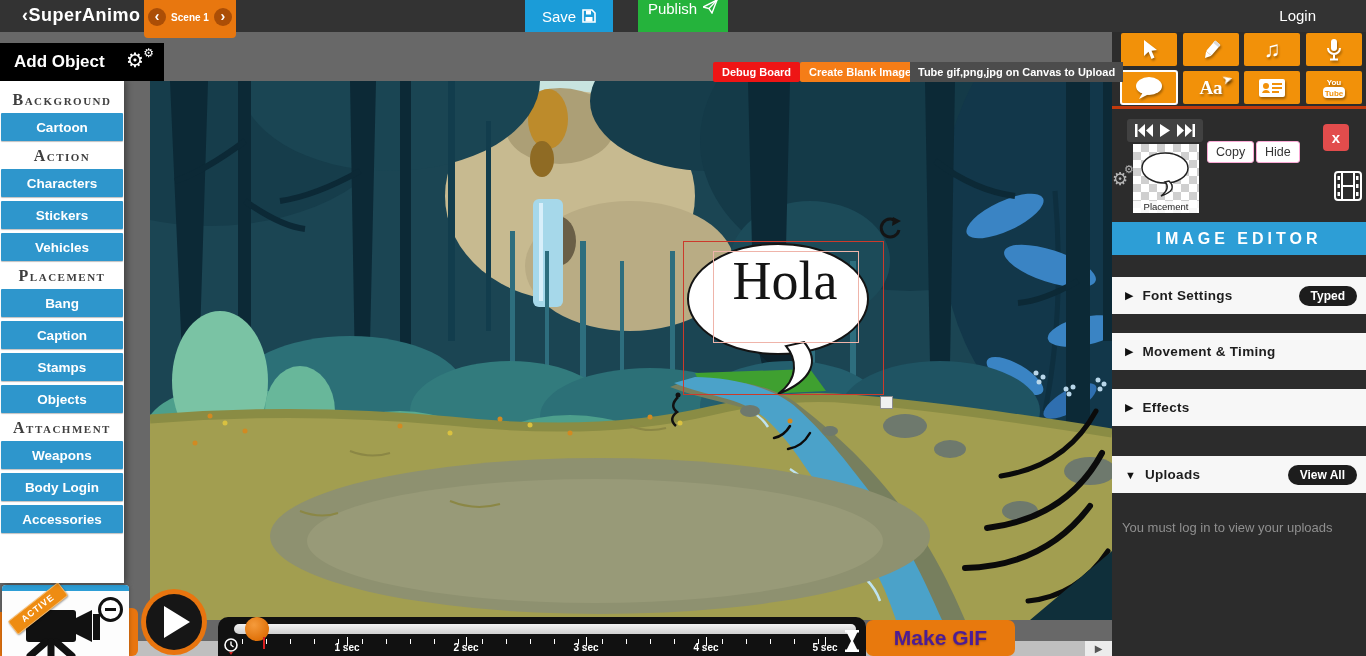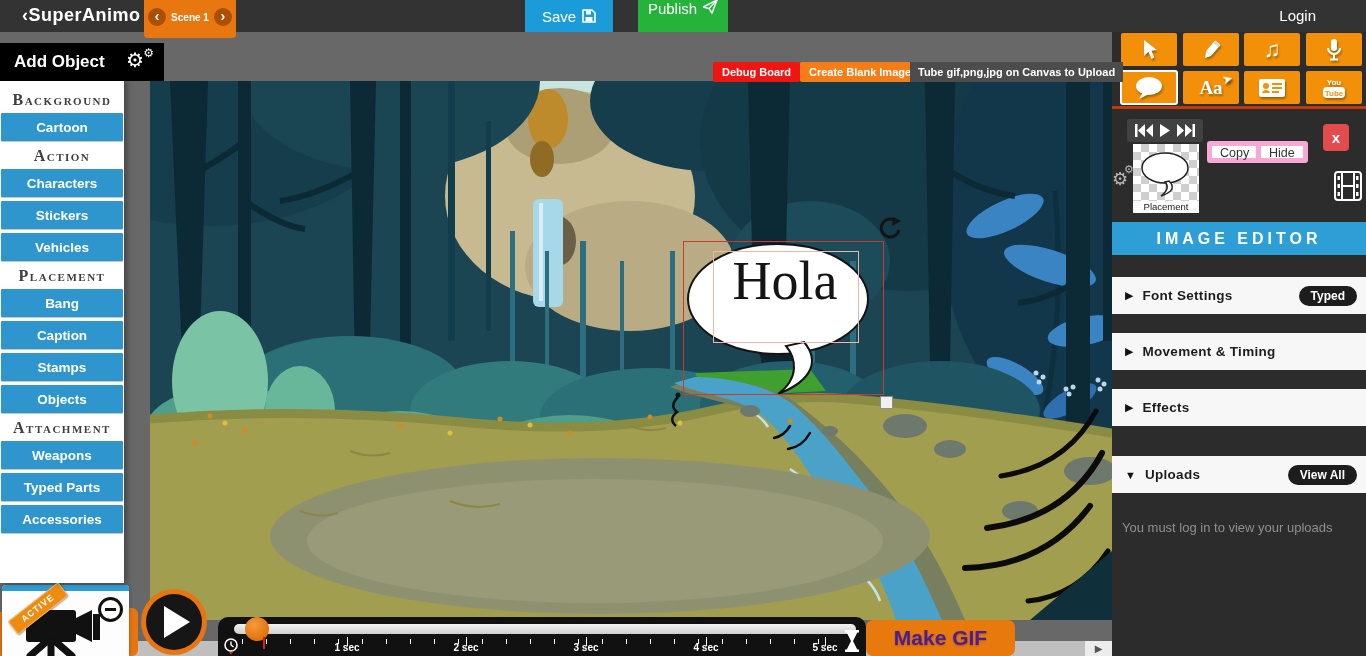"Copy" .copy-btn, .hide-btn { border: 5px solid #f9a8d4 -> 1px solid #f9a8d4 }
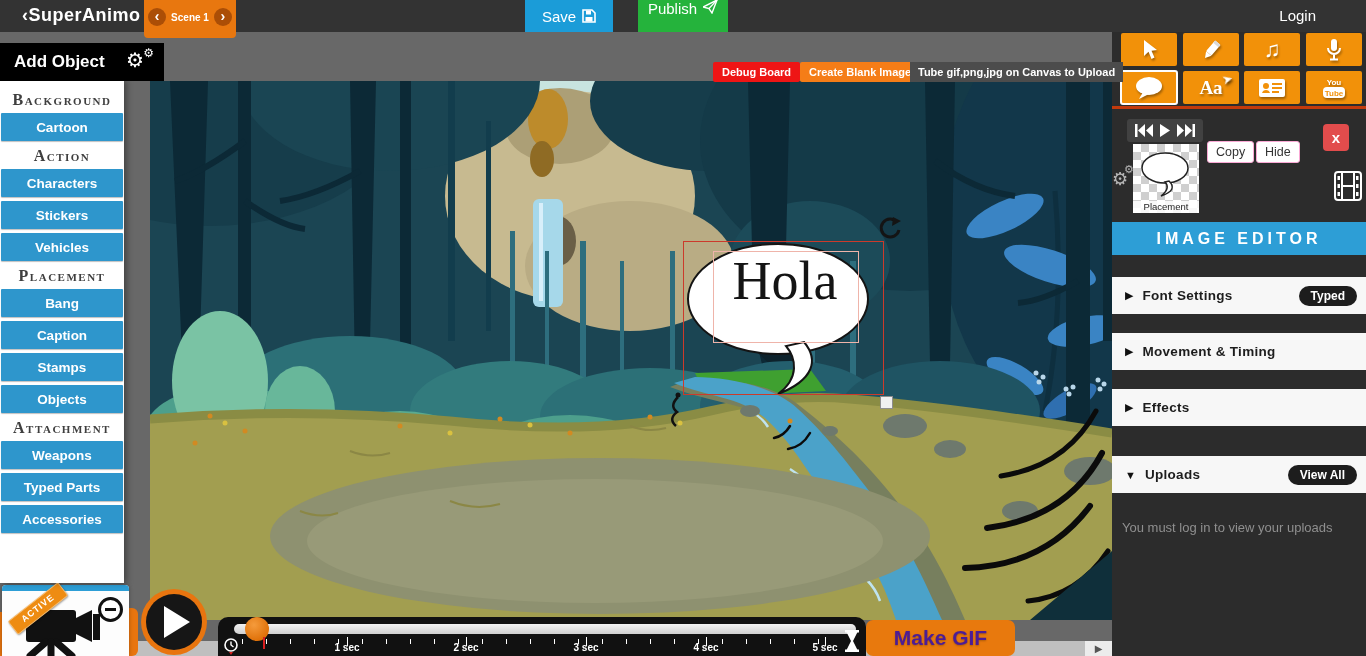"Typed Parts" button.side-btn { text: Typed Parts -> Body Login }
